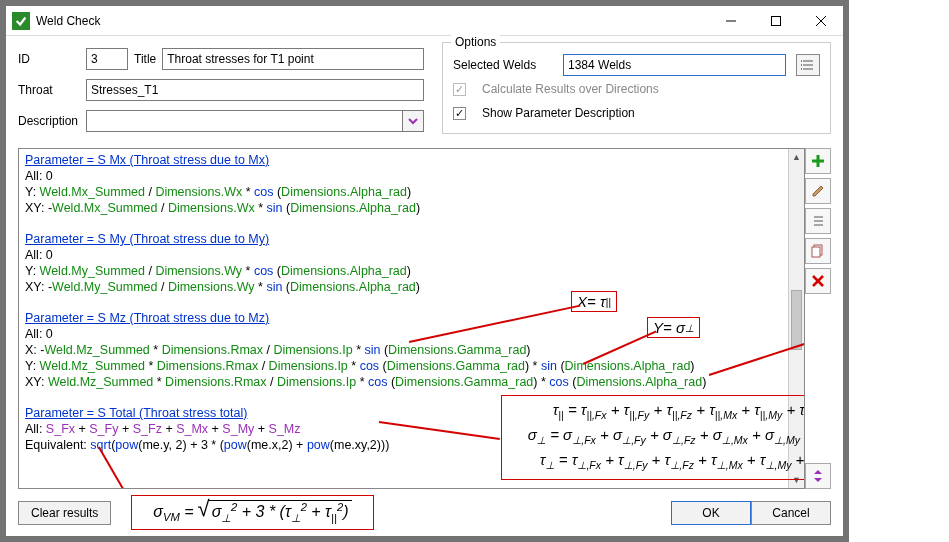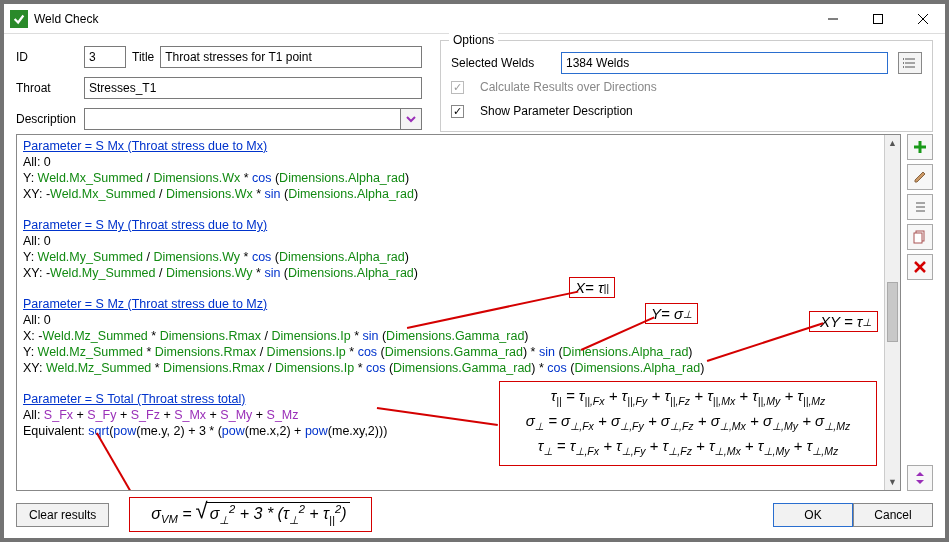"Weld Check" .window { border: 4px solid #737373 -> 6px solid #737373; width: 949px -> 849px }
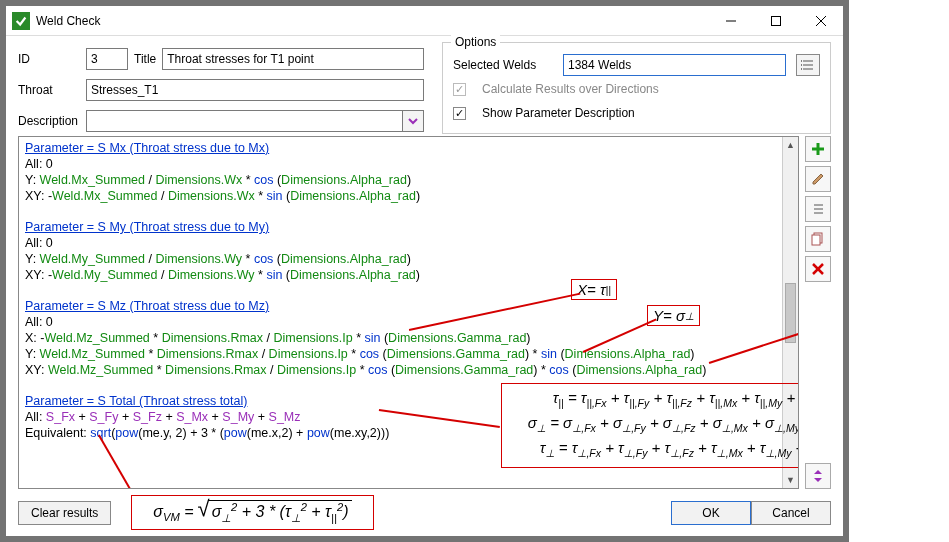"Parameter = S Mx (Throat" .editor-wrap { gap: 6px -> none; margin-top: 2px -> 14px }
